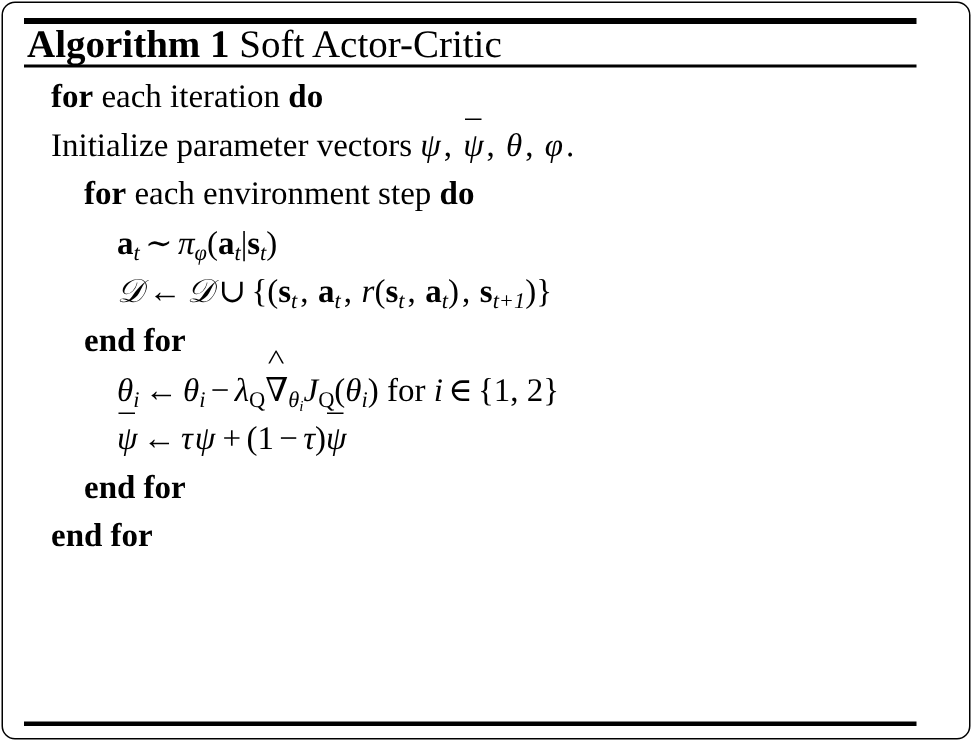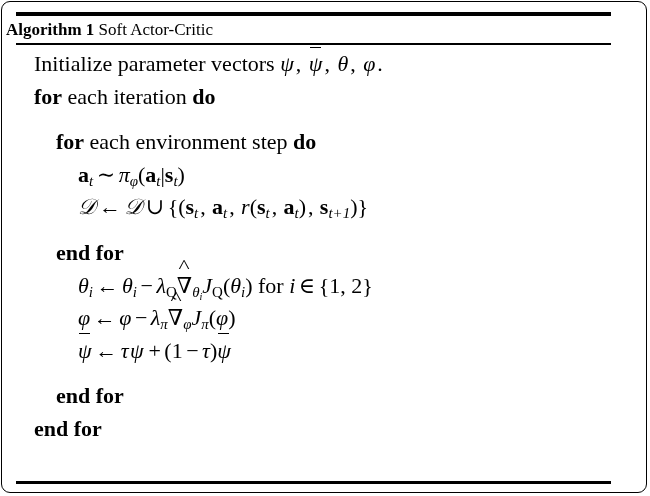"Algorithm 1 Soft Actor-Critic" .algo-caption { font-size: 17px -> 26px; left: 4px -> 16px }
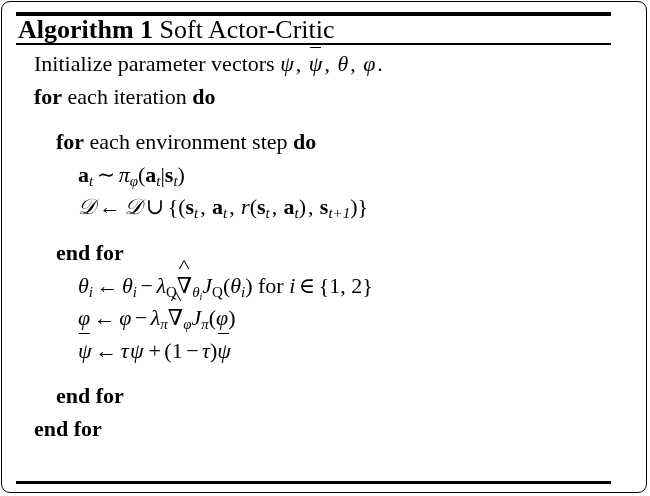"Initialize parameter vectors ψ, ψ," div.line { order: before "for each iteration do" -> after "for each iteration do" }
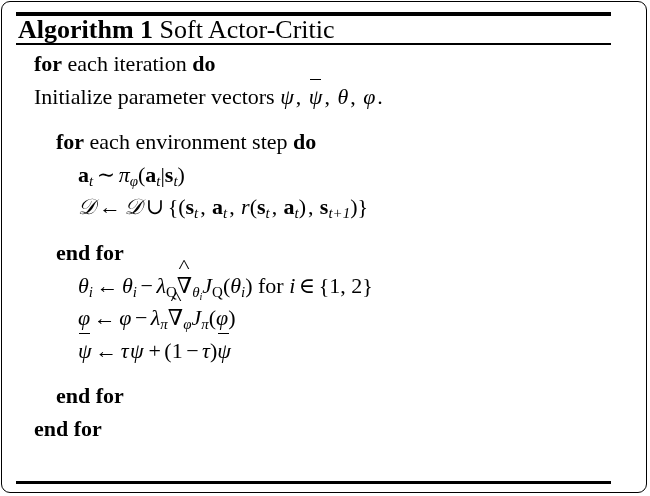"for each environment step do" .ind1 { margin-top: 13px -> none }
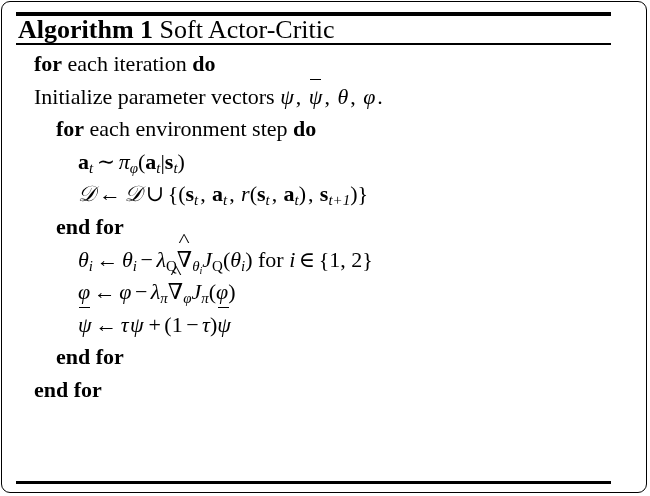"φ ← φ − λπ∇φJπ(φ)" div.line { html: <div> <span>φ</span><span>←</span><span>φ</span><span>−</span><span>λ</span><sub>π</sub><span>∇</span><sub>φ</sub><span>J</span><sub>π</sub><span>(</span><span>φ</span><span>)</span> </div> -> none }
